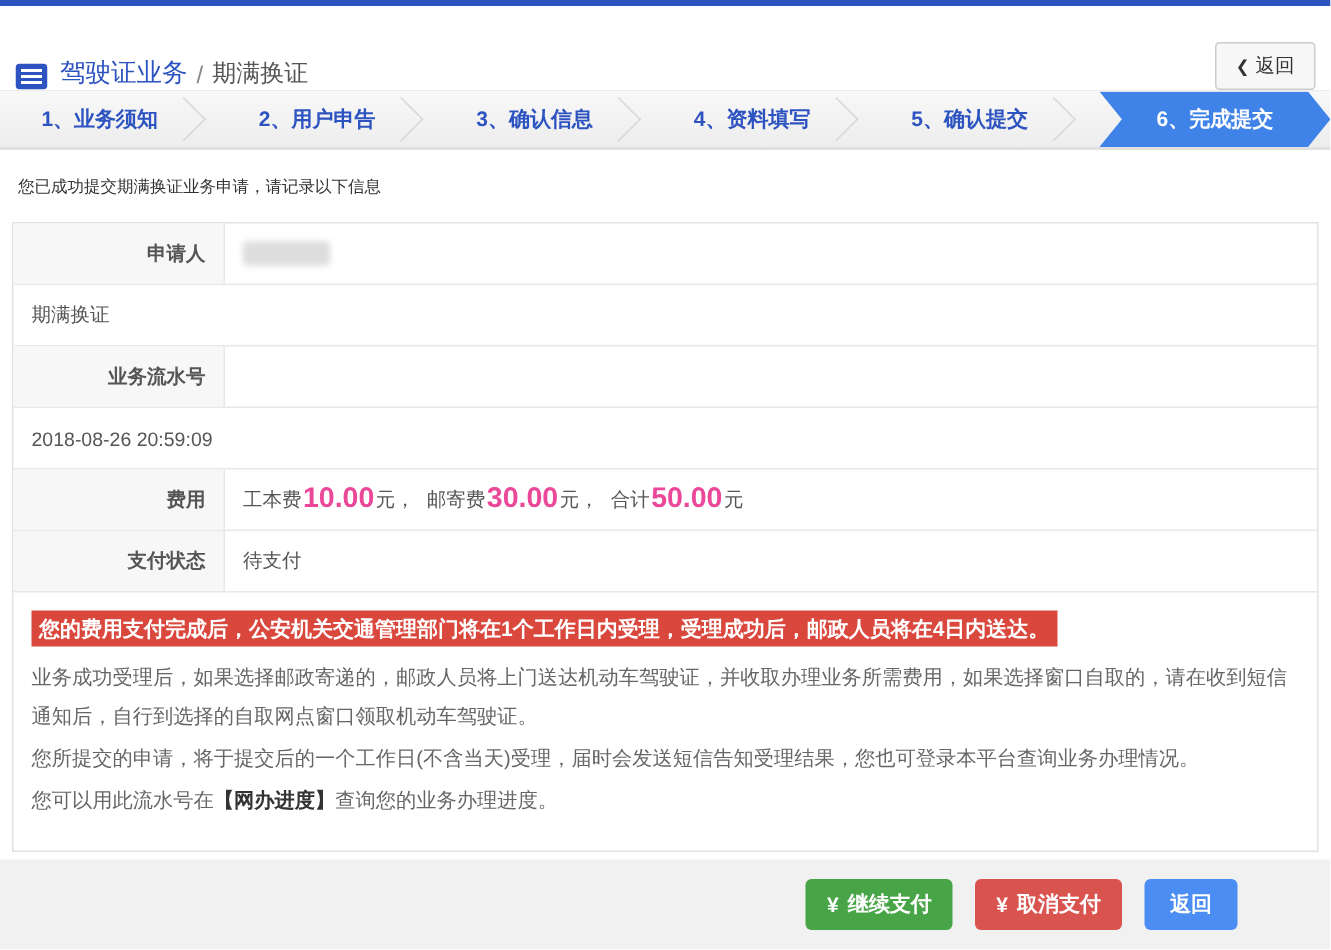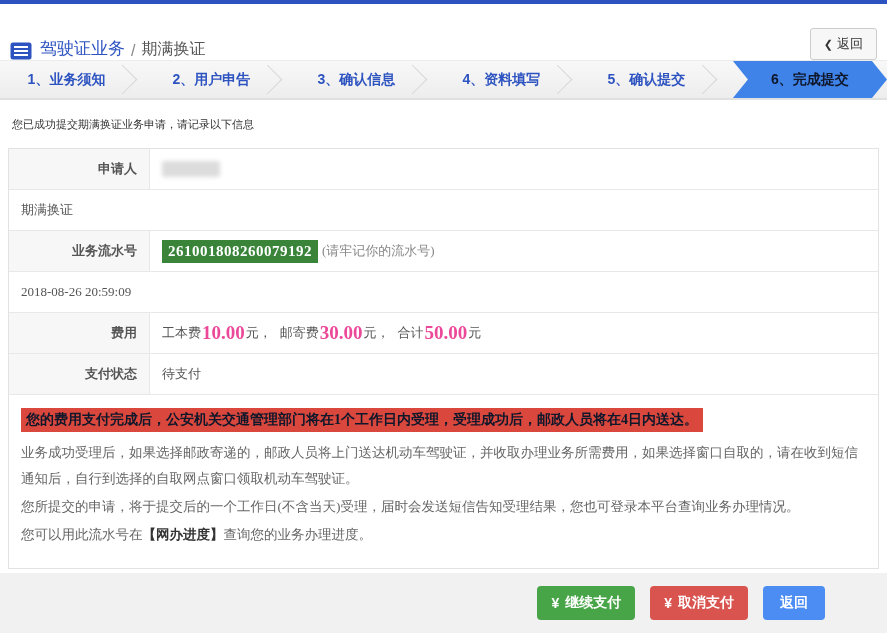"6、完成提交" .step.active { color: #0f172a -> #ffffff }
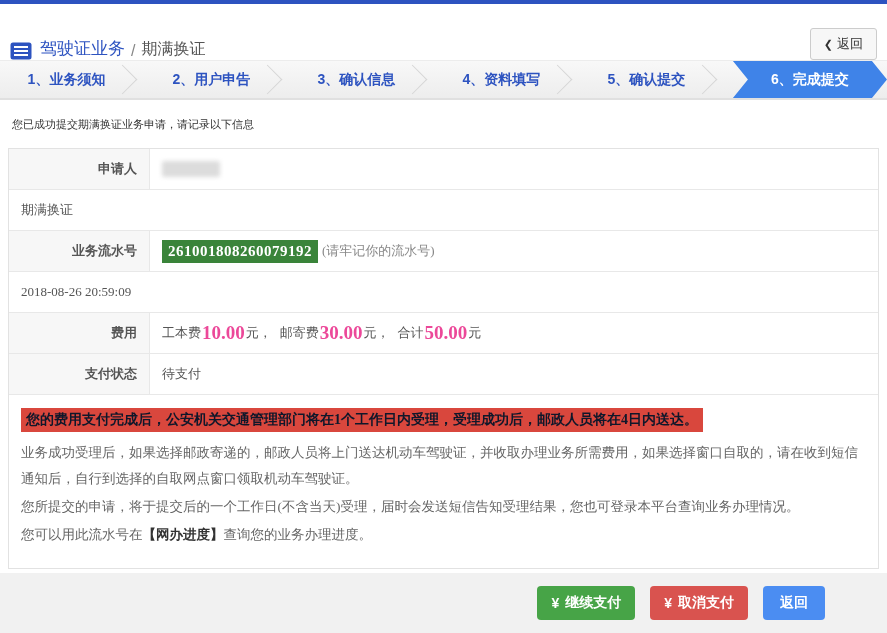"申请人" .panel { font-family: Liberation Serif, serif -> none }
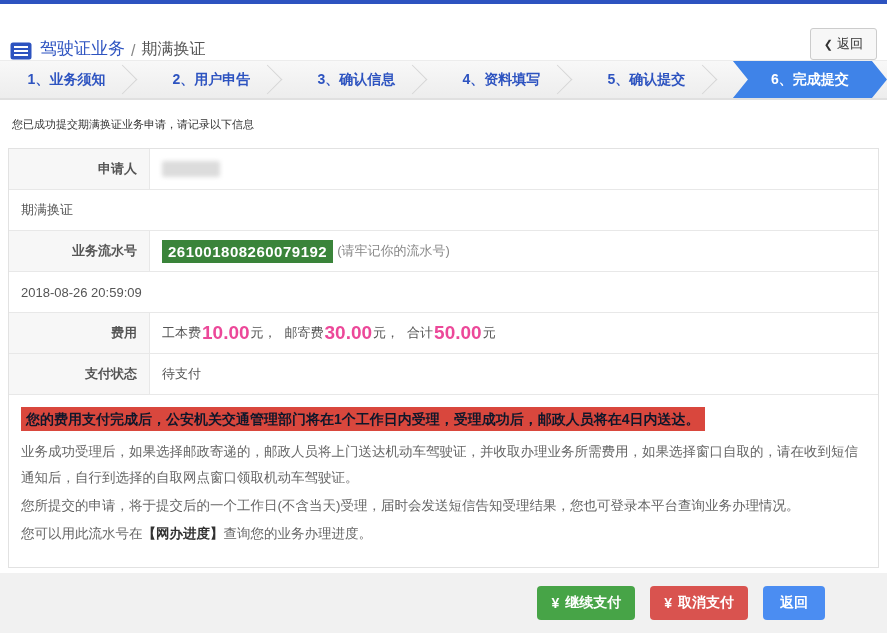"261001808260079192" div.tvalue { html: <div> <span>261001808260079192</span> <span>(请牢记你的流水号)</span> </div> -> none }
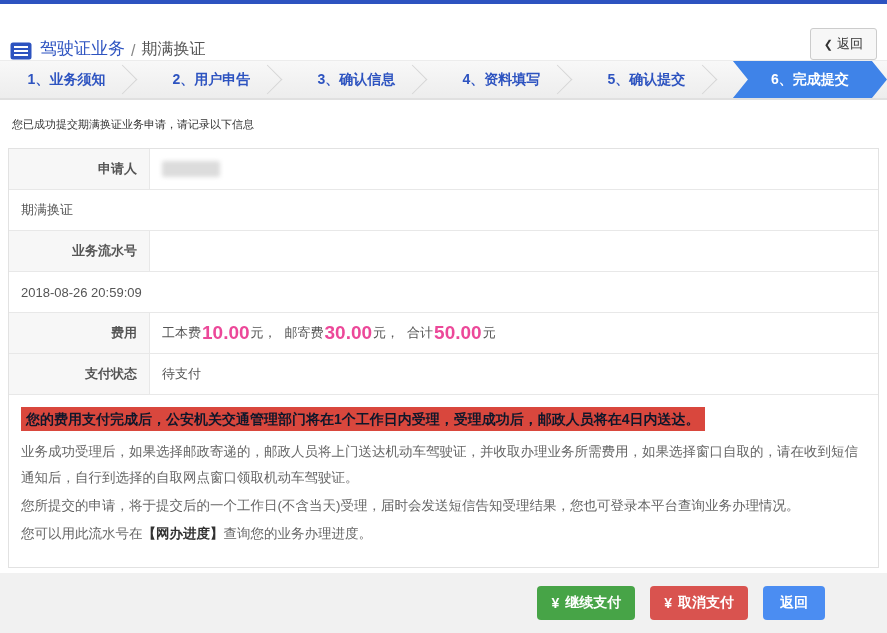"您的费用支付完成后，公安机关交通管理部门将在1个工作日内受理，受理成功后，邮政人" .warn-bar { color: #0f172a -> #ffffff }
